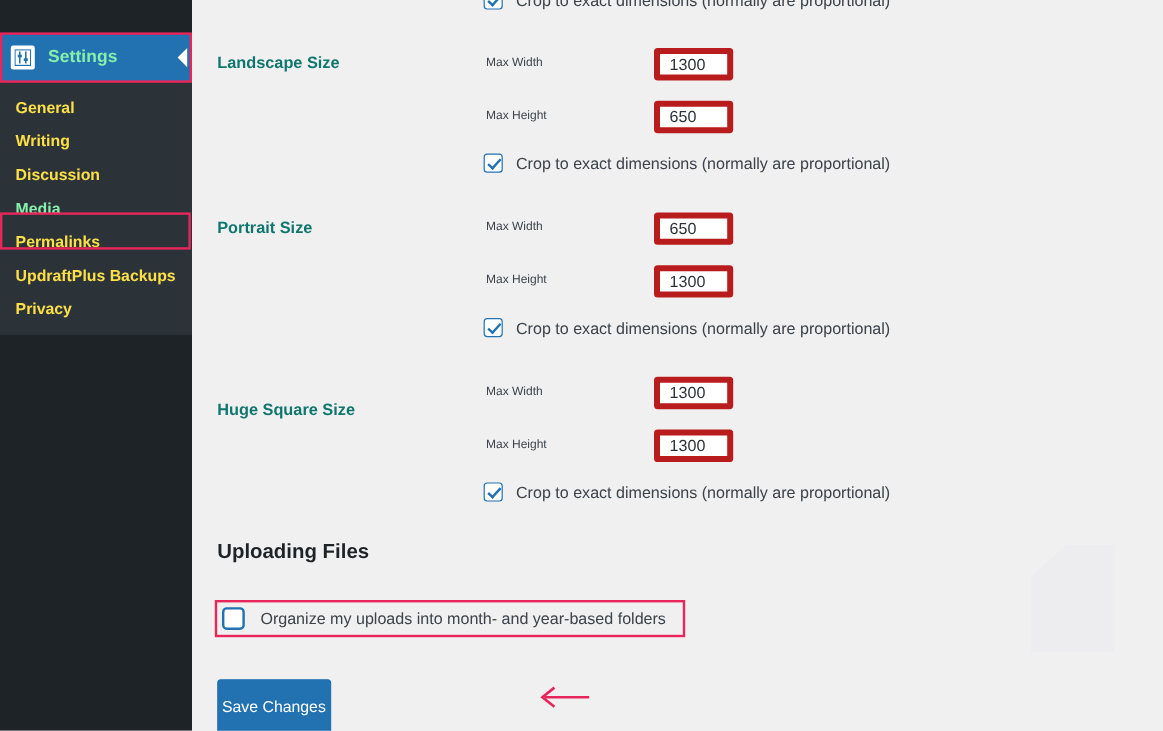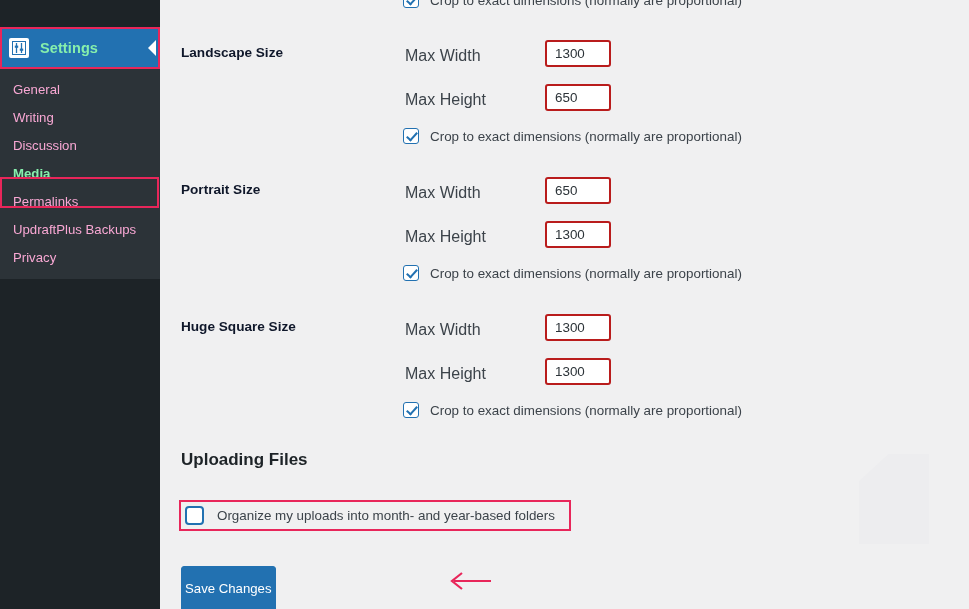"Landscape Size" .row-label { color: #0f172a -> #0f766e }
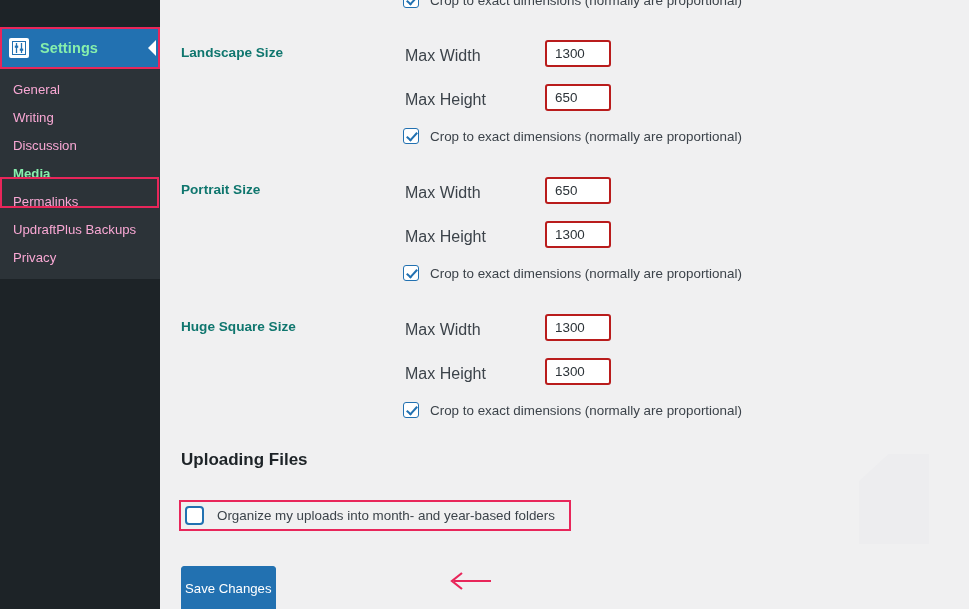"Max Width" .field-label { font-size: 16px -> 10px }
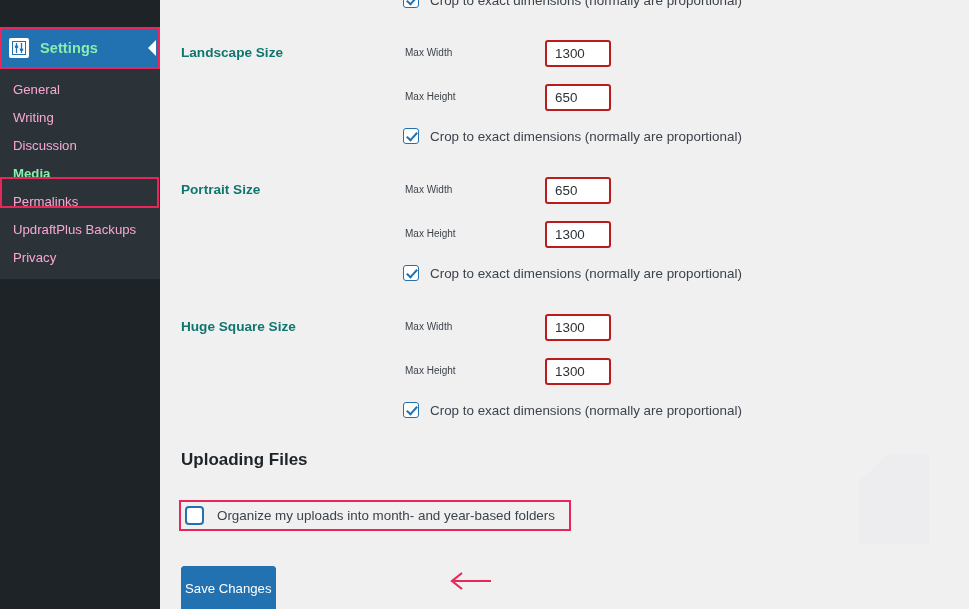"1300" .num-input { border: 2px solid #b91c1c -> 5px solid #b91c1c }
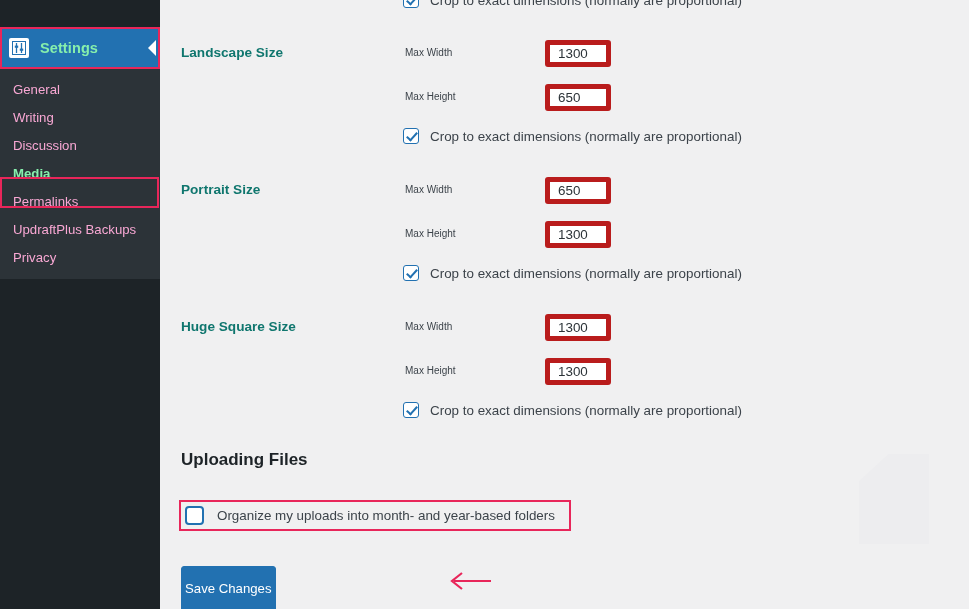"General" .submenu-item { color: #f9a8d4 -> #fde047; font-weight: none -> bold }
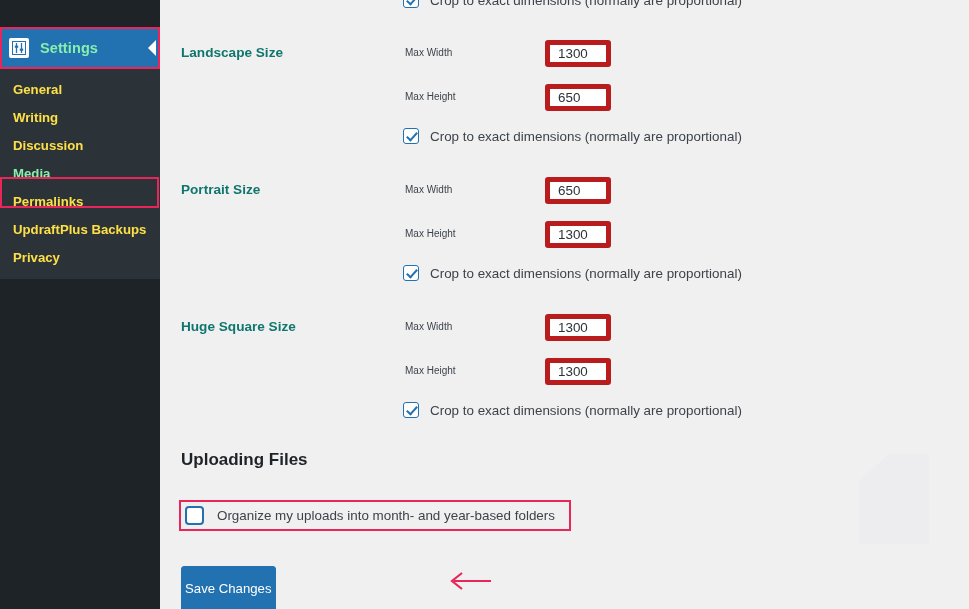"Huge Square Size" div.row-label { top: 3px -> 18px }
